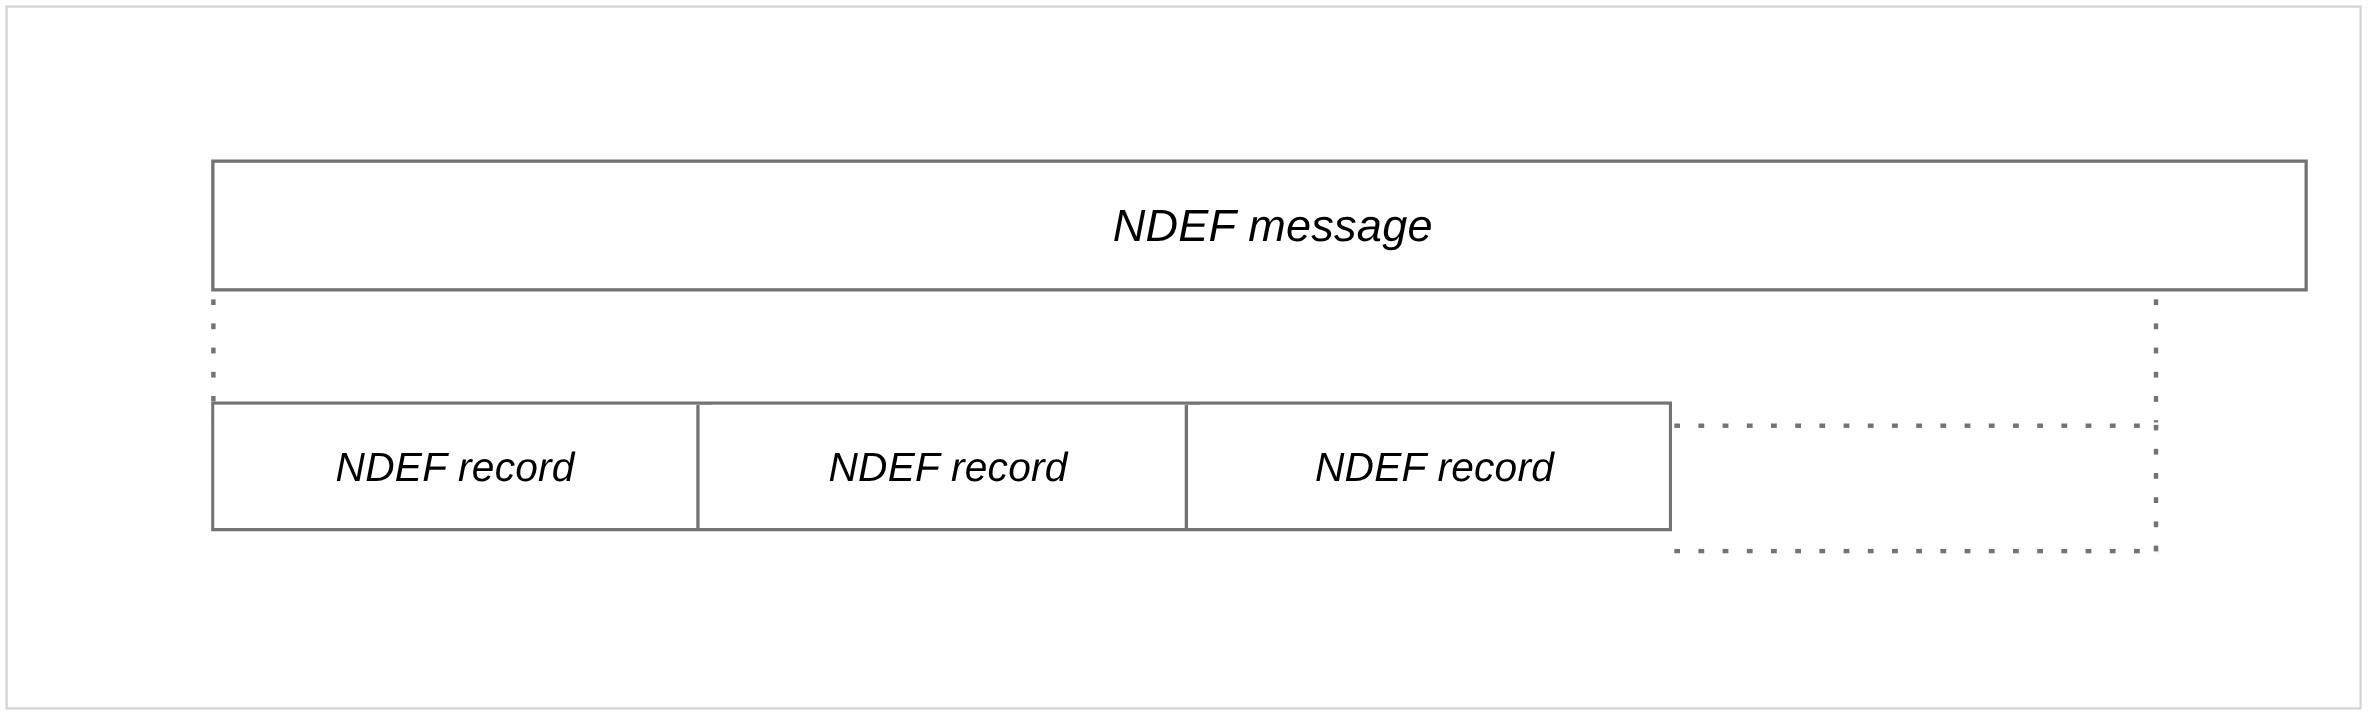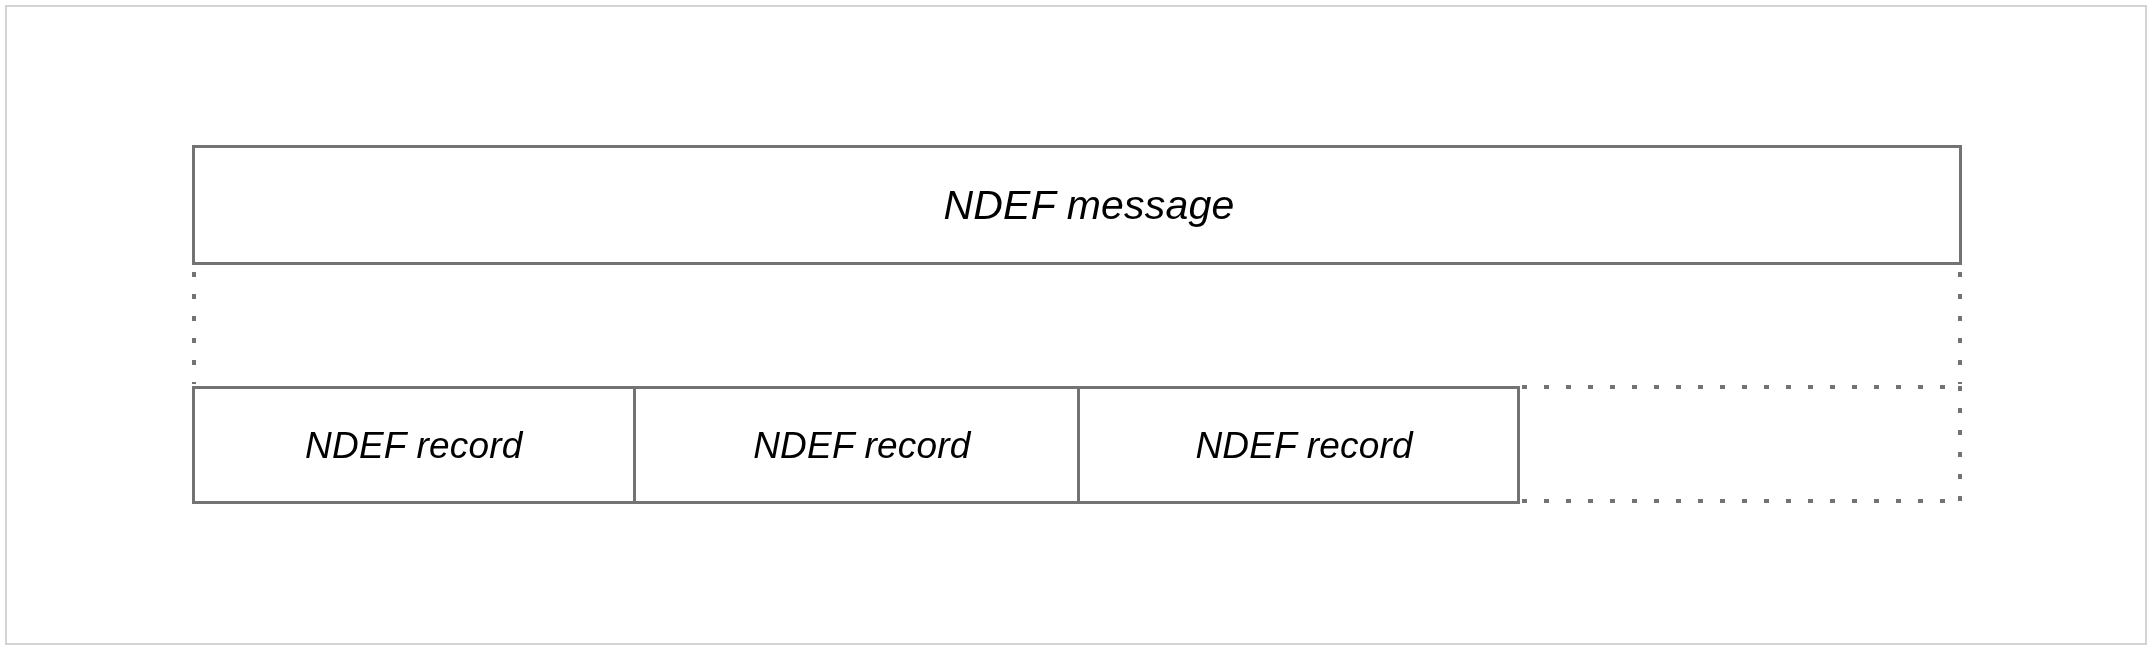"NDEF message" #message-box { width: 1770px -> 1906px }
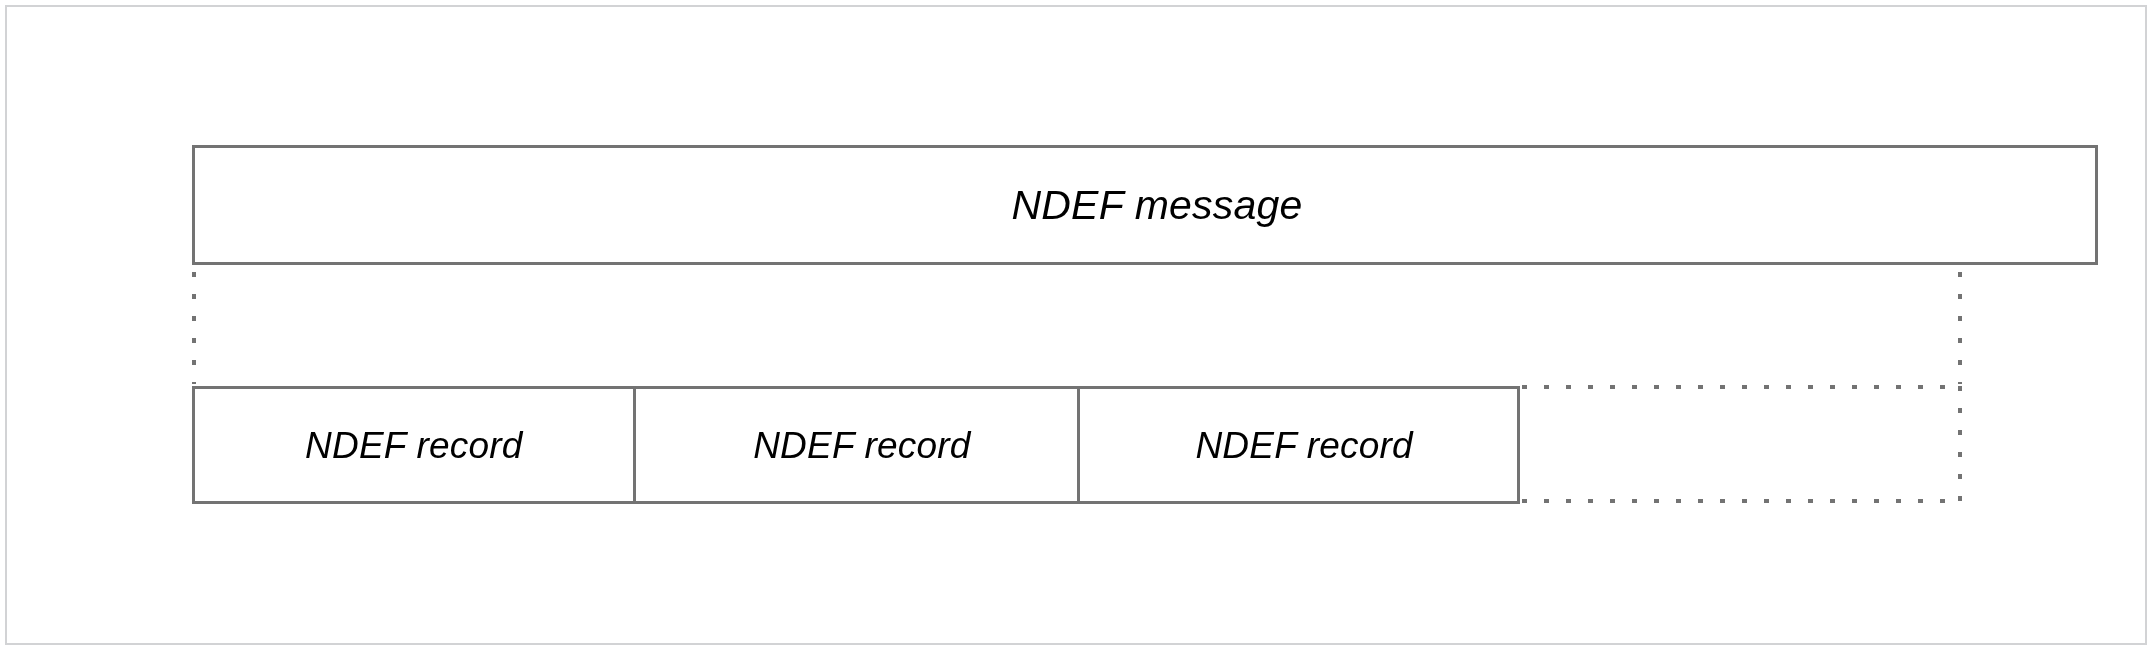"NDEF record" #record-row { top: 386px -> 365px }
